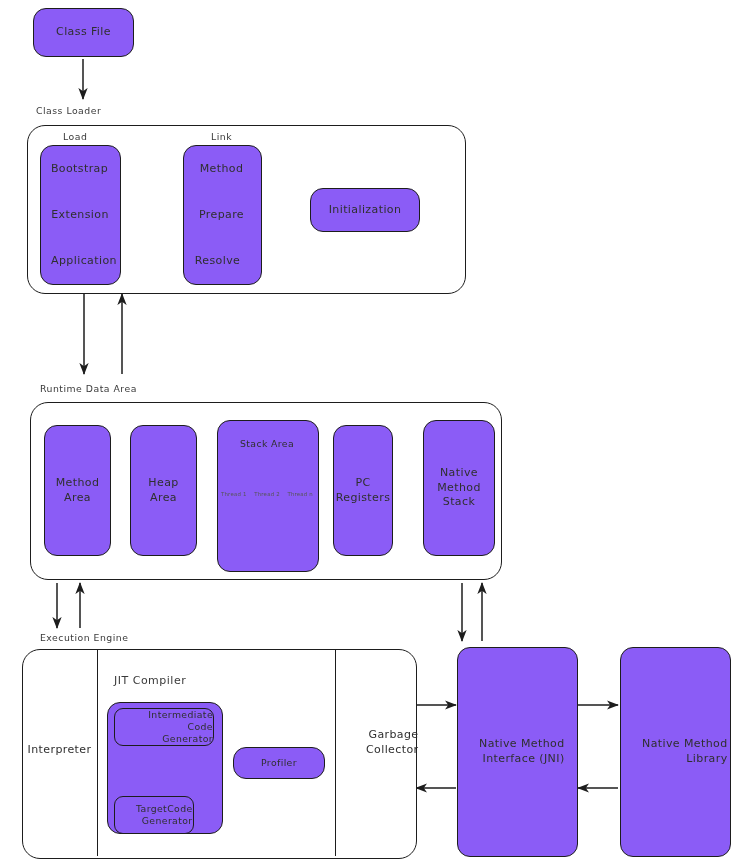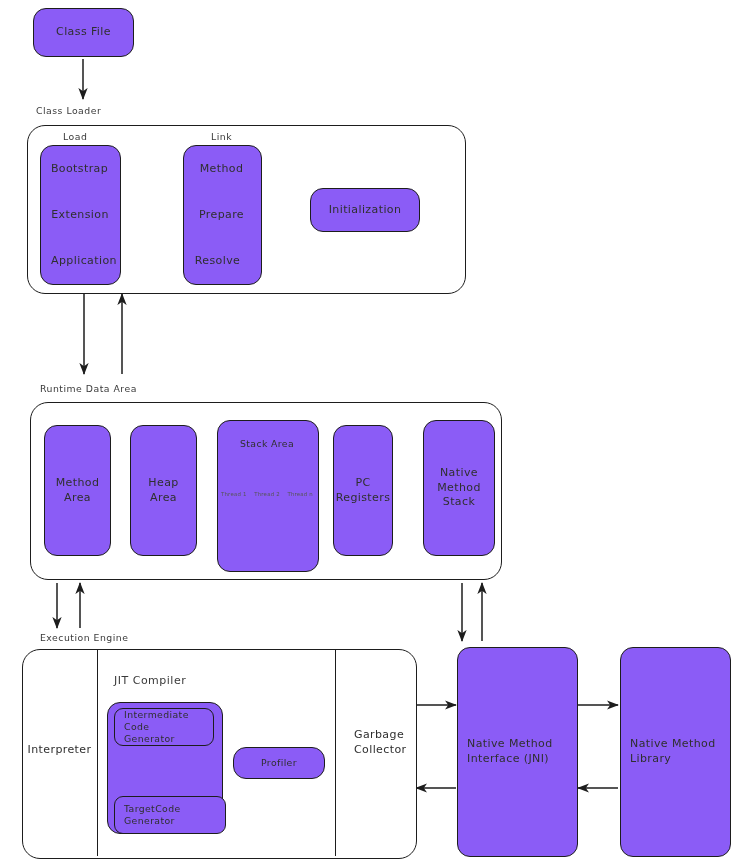"Intermediate Code" .align-left { padding-left: 9px -> 21px; text-align: left -> right }
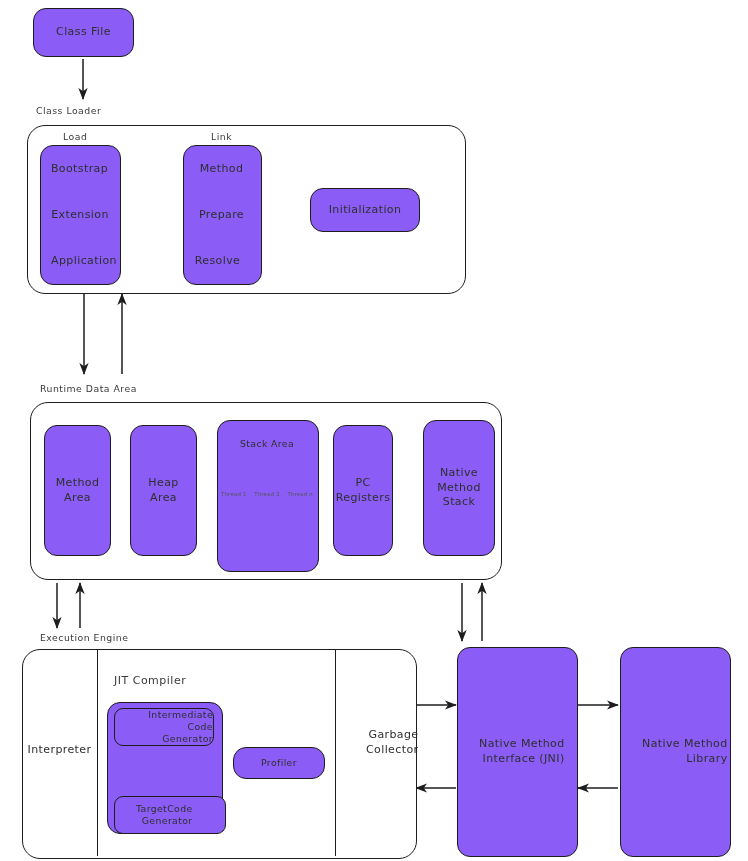"TargetCode" div.node { width: 112px -> 80px }
